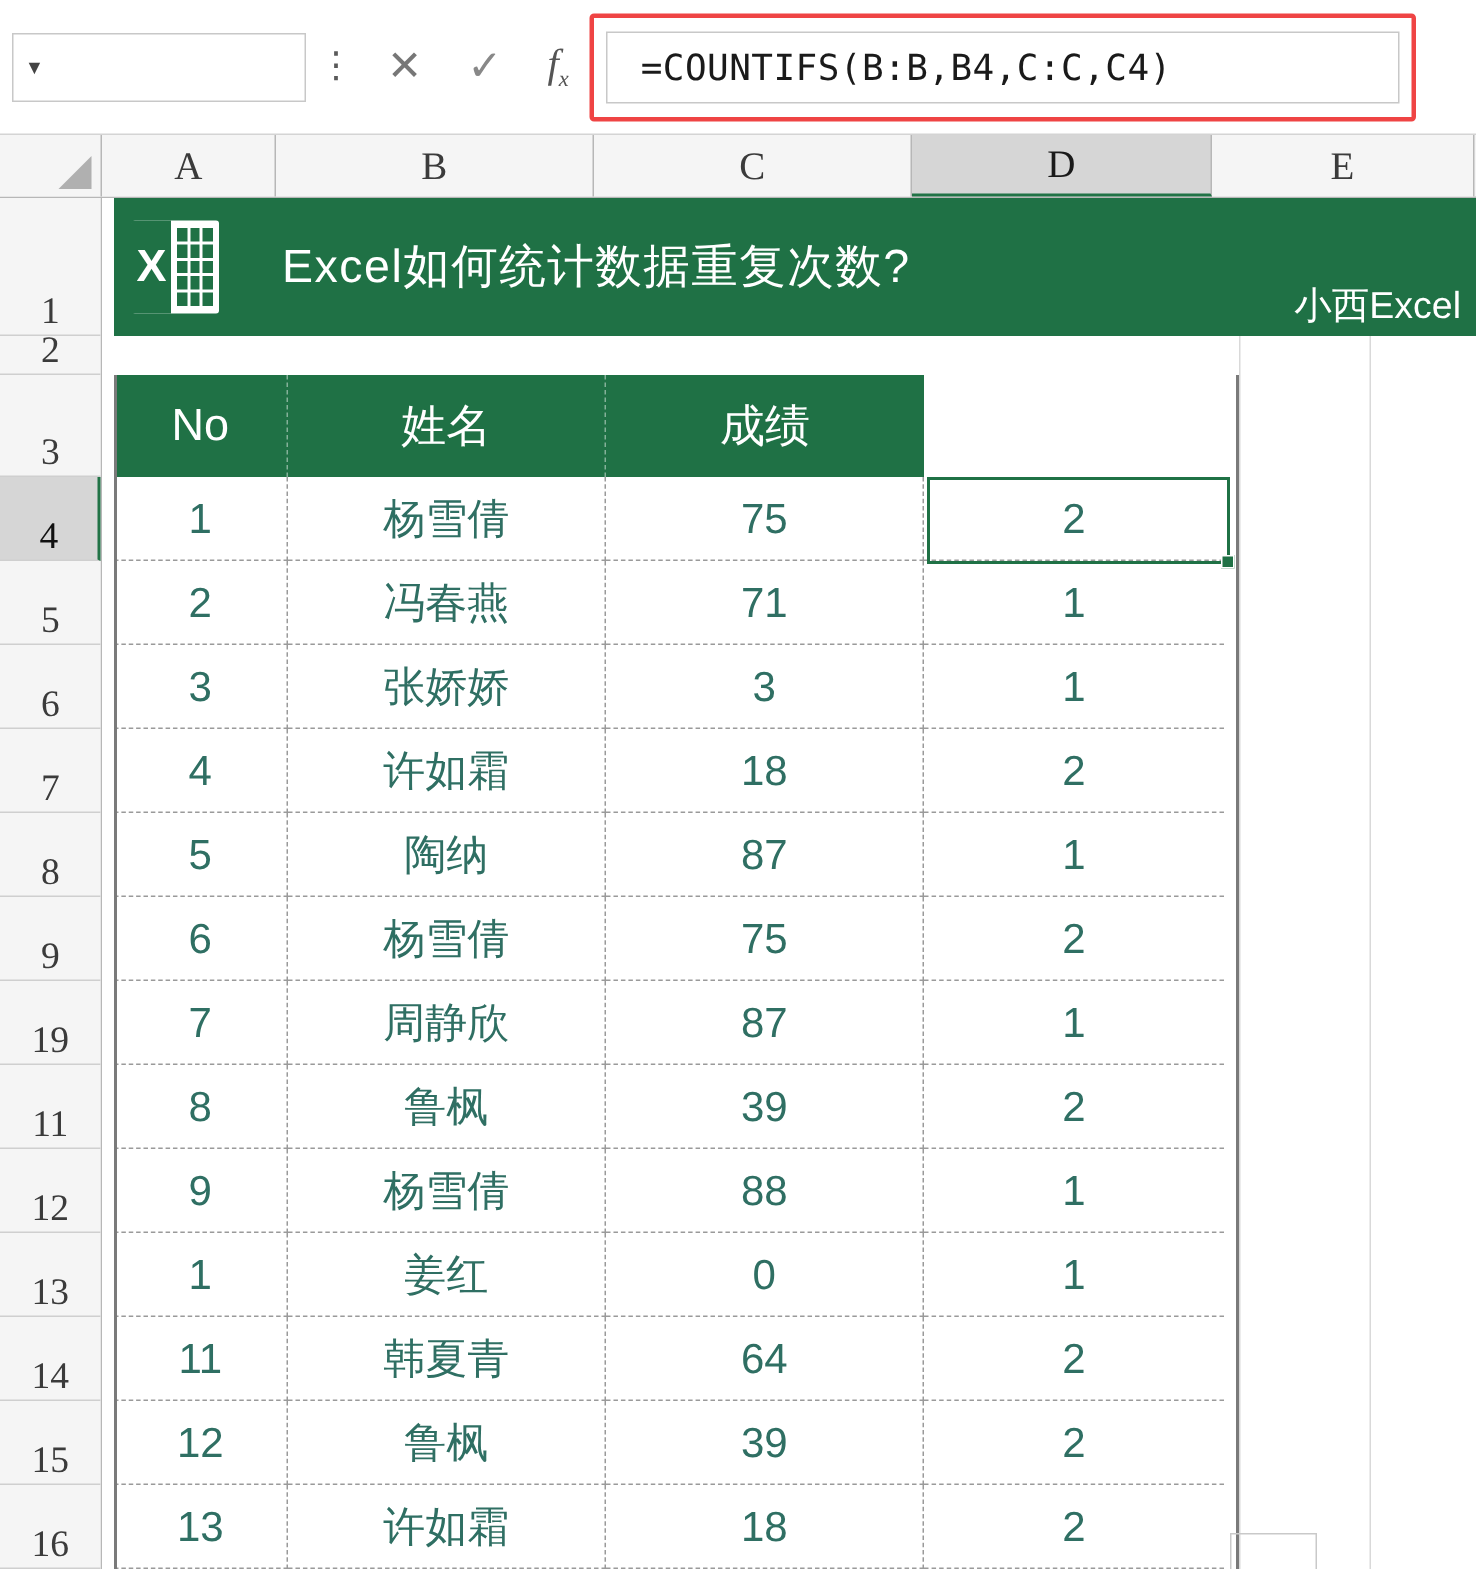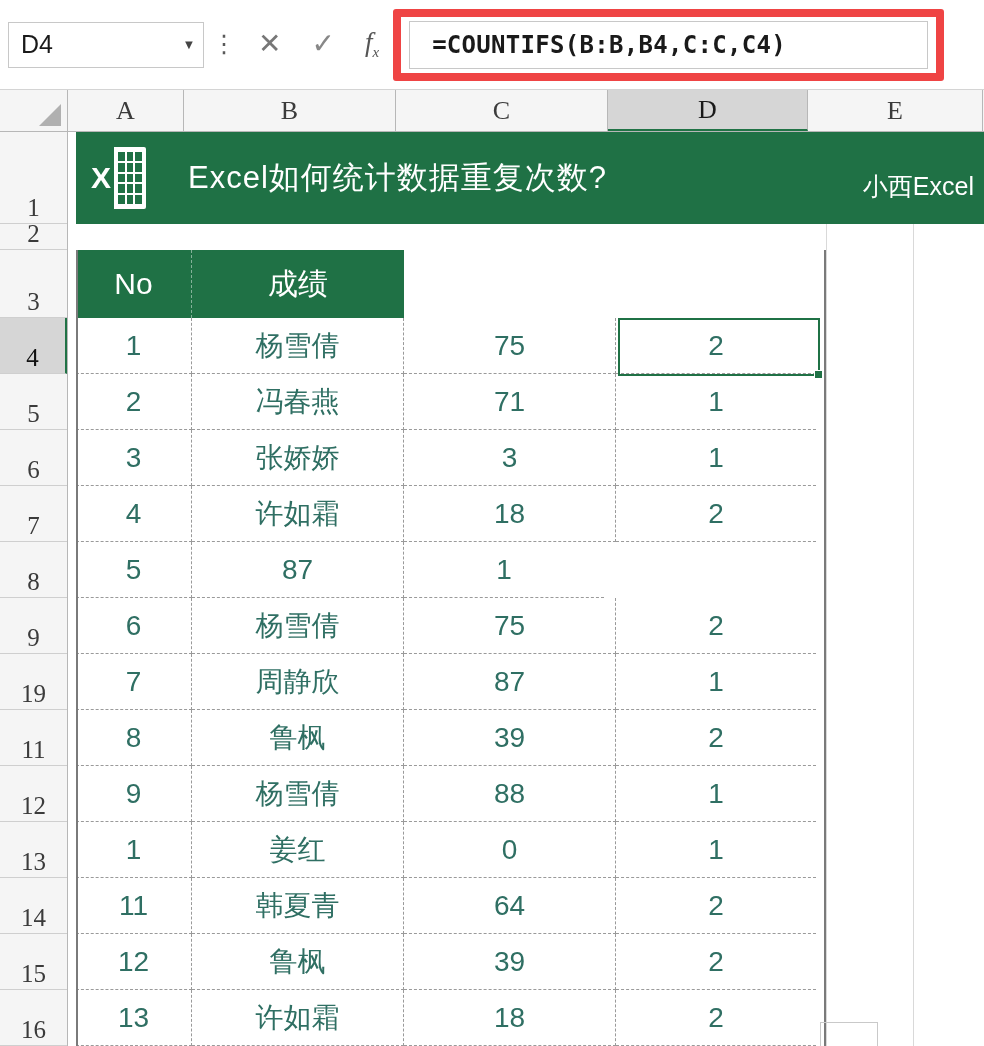"D4" span.nb-text { html: <span>D4</span> -> none }
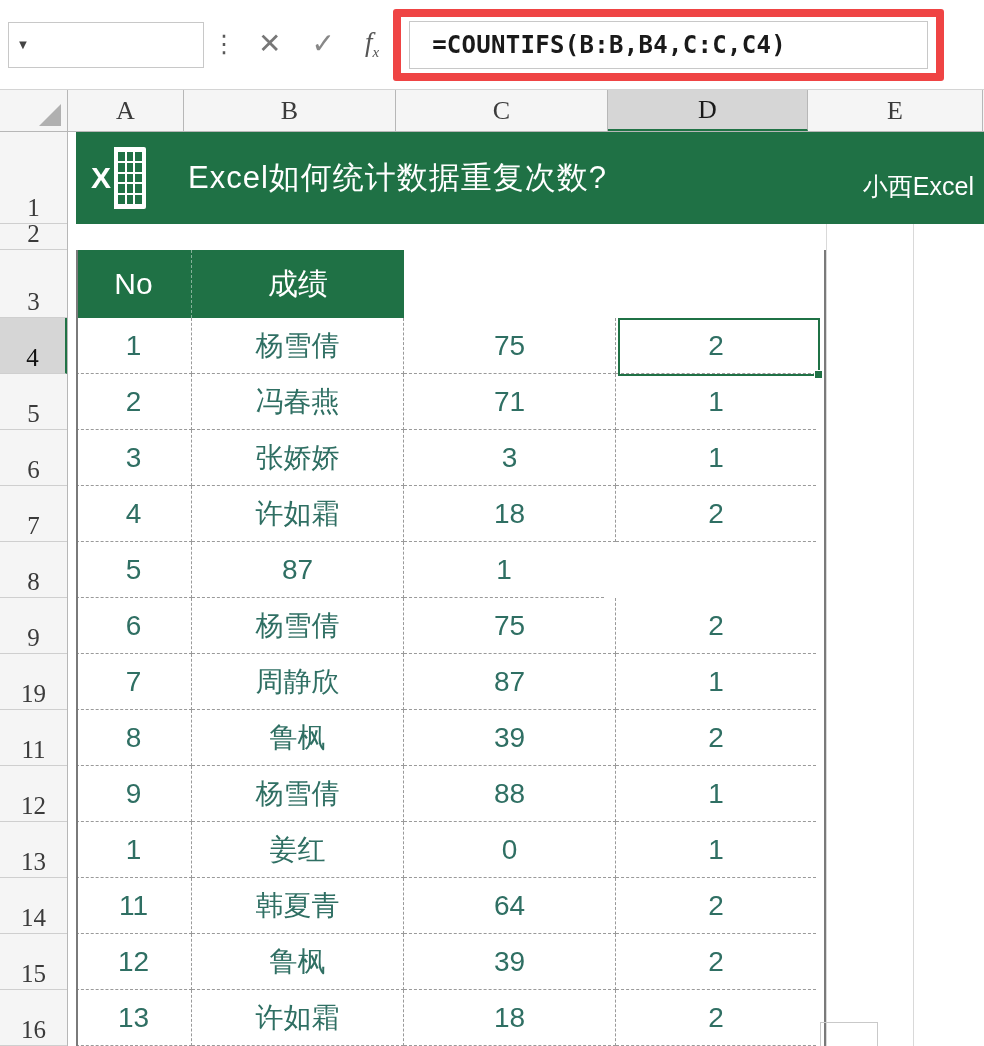"=COUNTIFS(B:B,B4,C:C,C4)" .formula-wrap { border: 8px solid #ef4444 -> 3px solid #ef4444; font-weight: bold -> none }
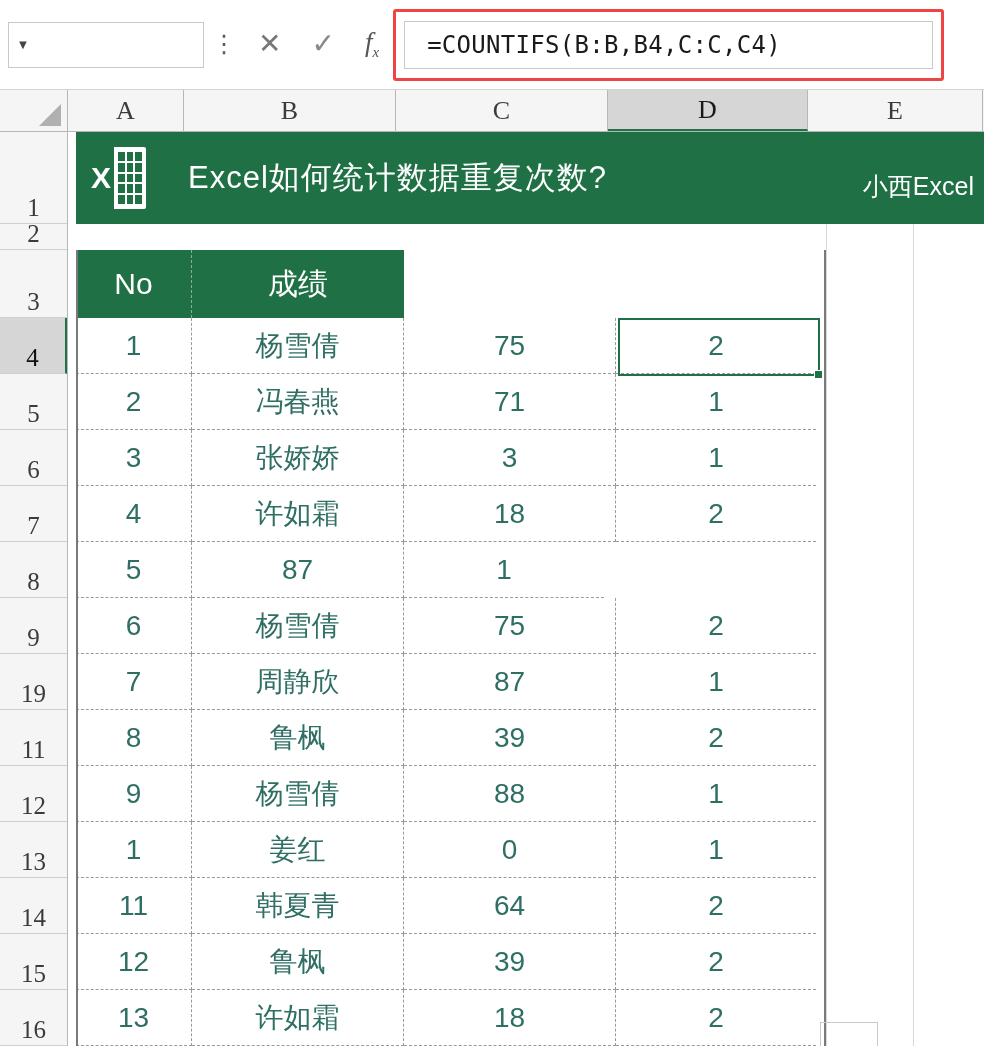"小西Excel" .banner-brand { bottom: 21px -> 4px }
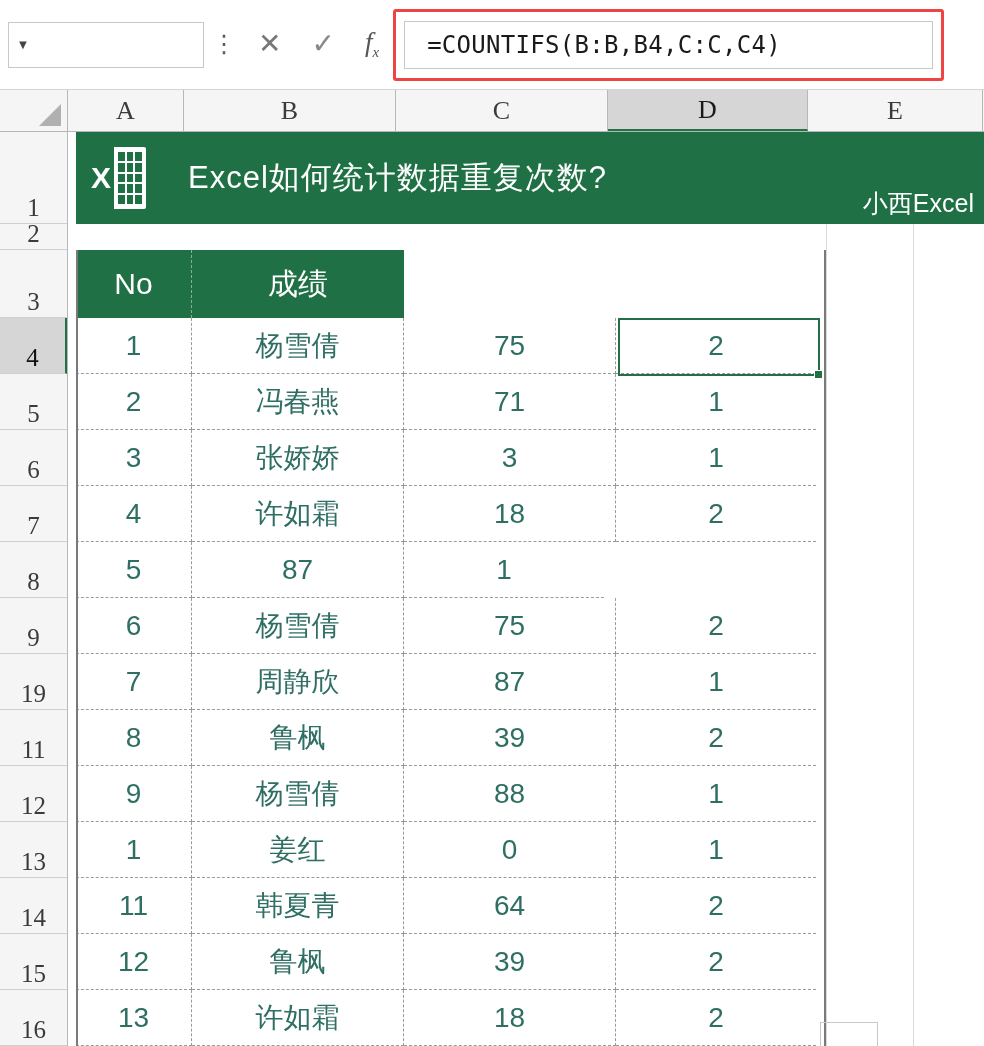"姓名" div.th { html: none -> <div>姓名</div> }
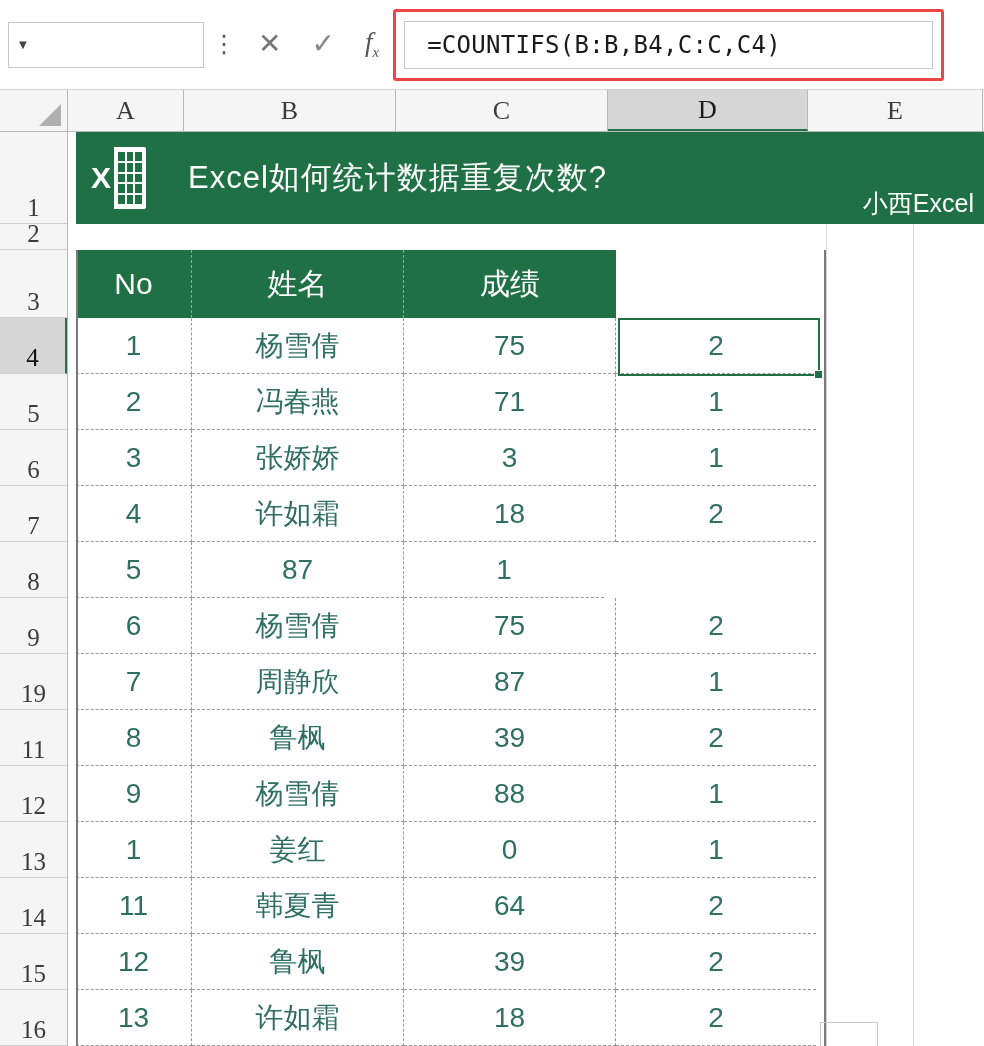"陶纳" div.td { html: none -> <div>陶纳</div> }
